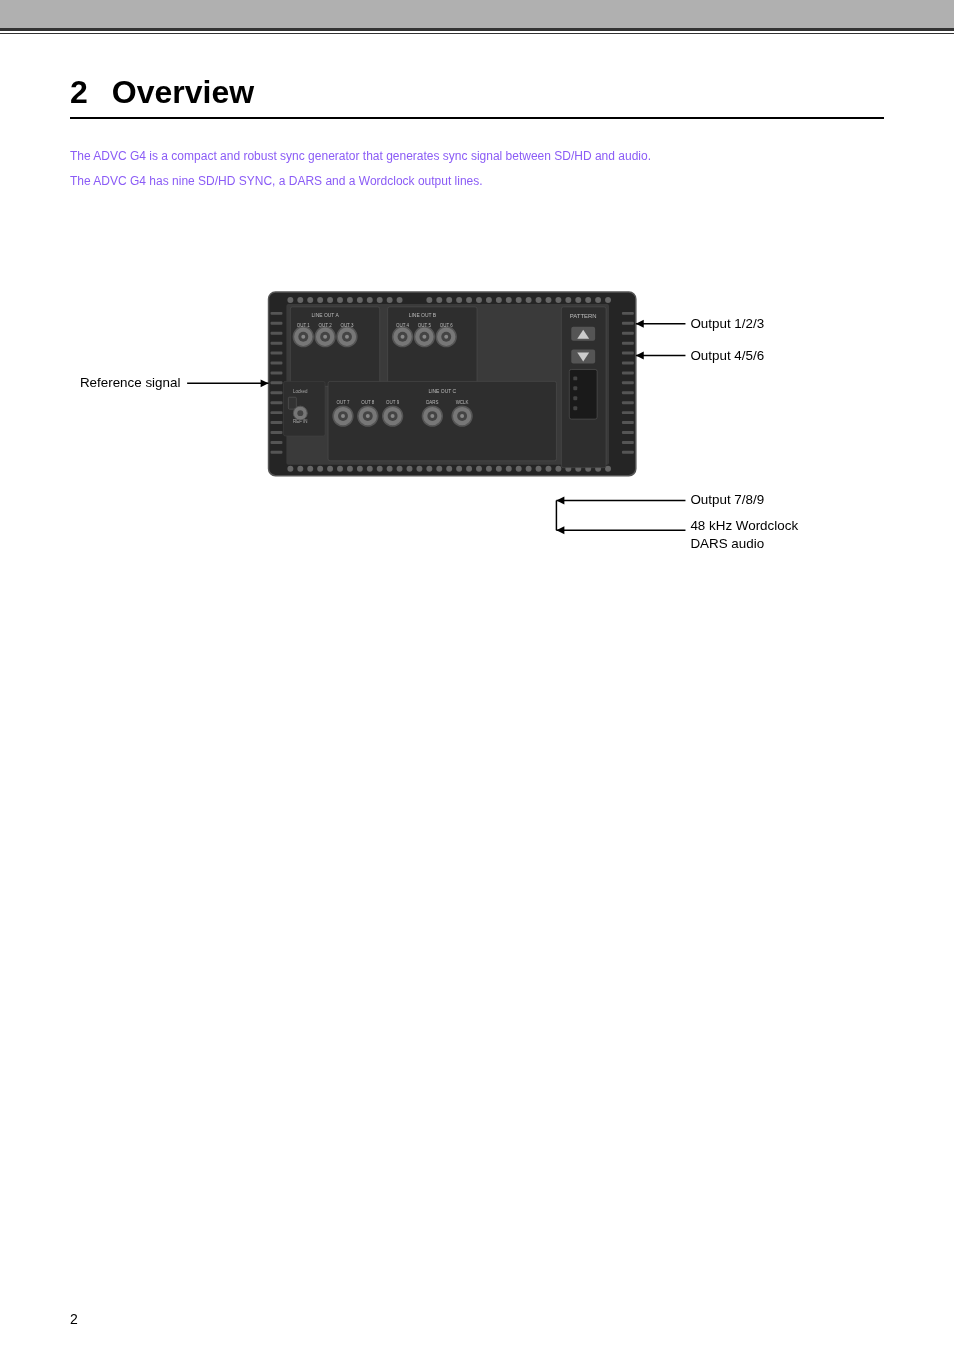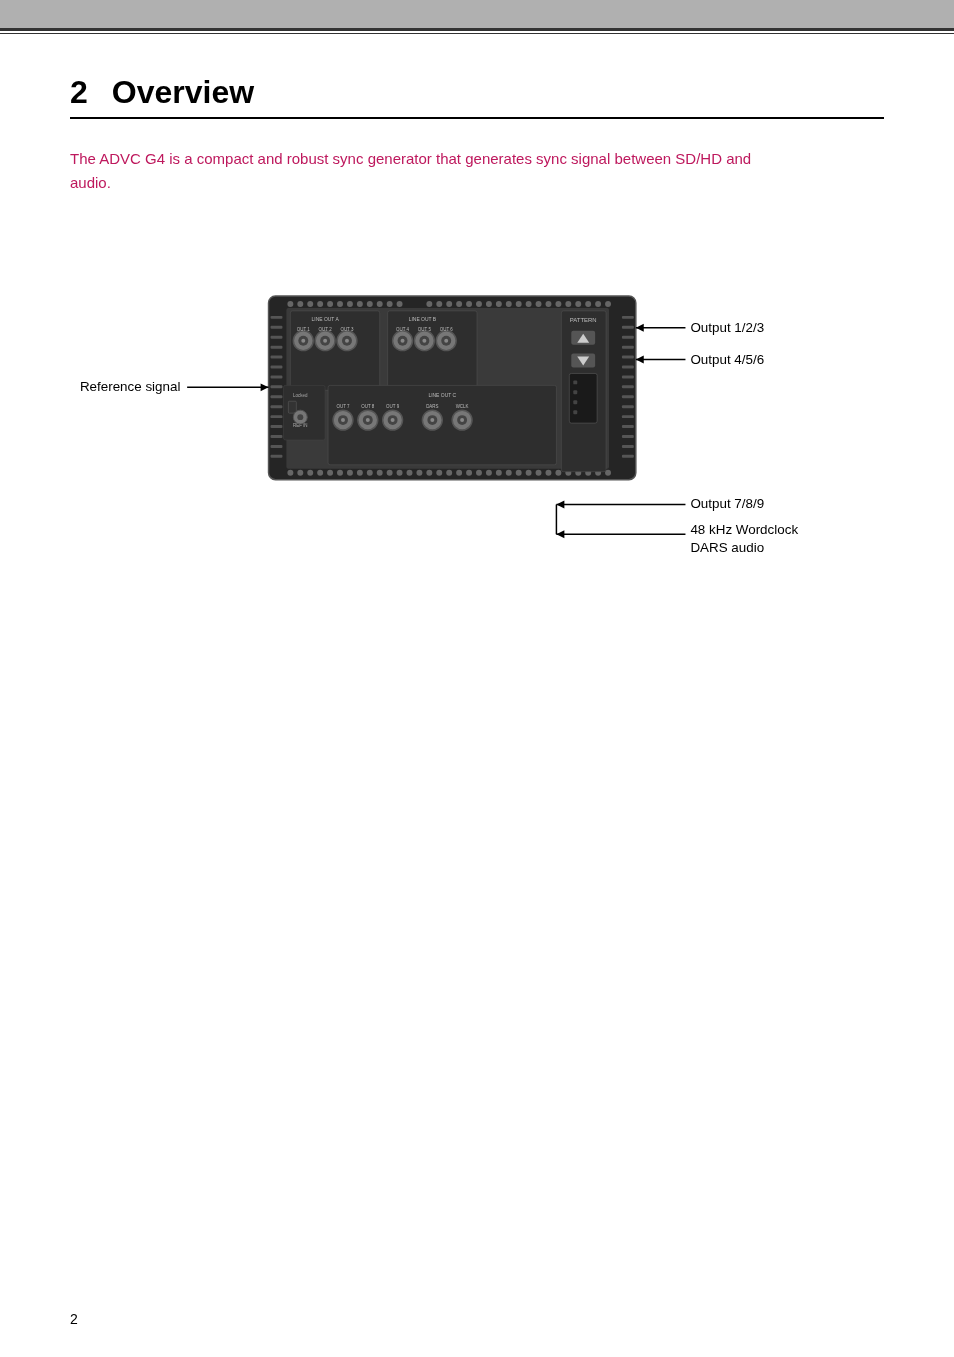"The ADVC G4 is a" .intro-text { color: #be185d -> #8b5cf6; font-size: 15px -> 12px }
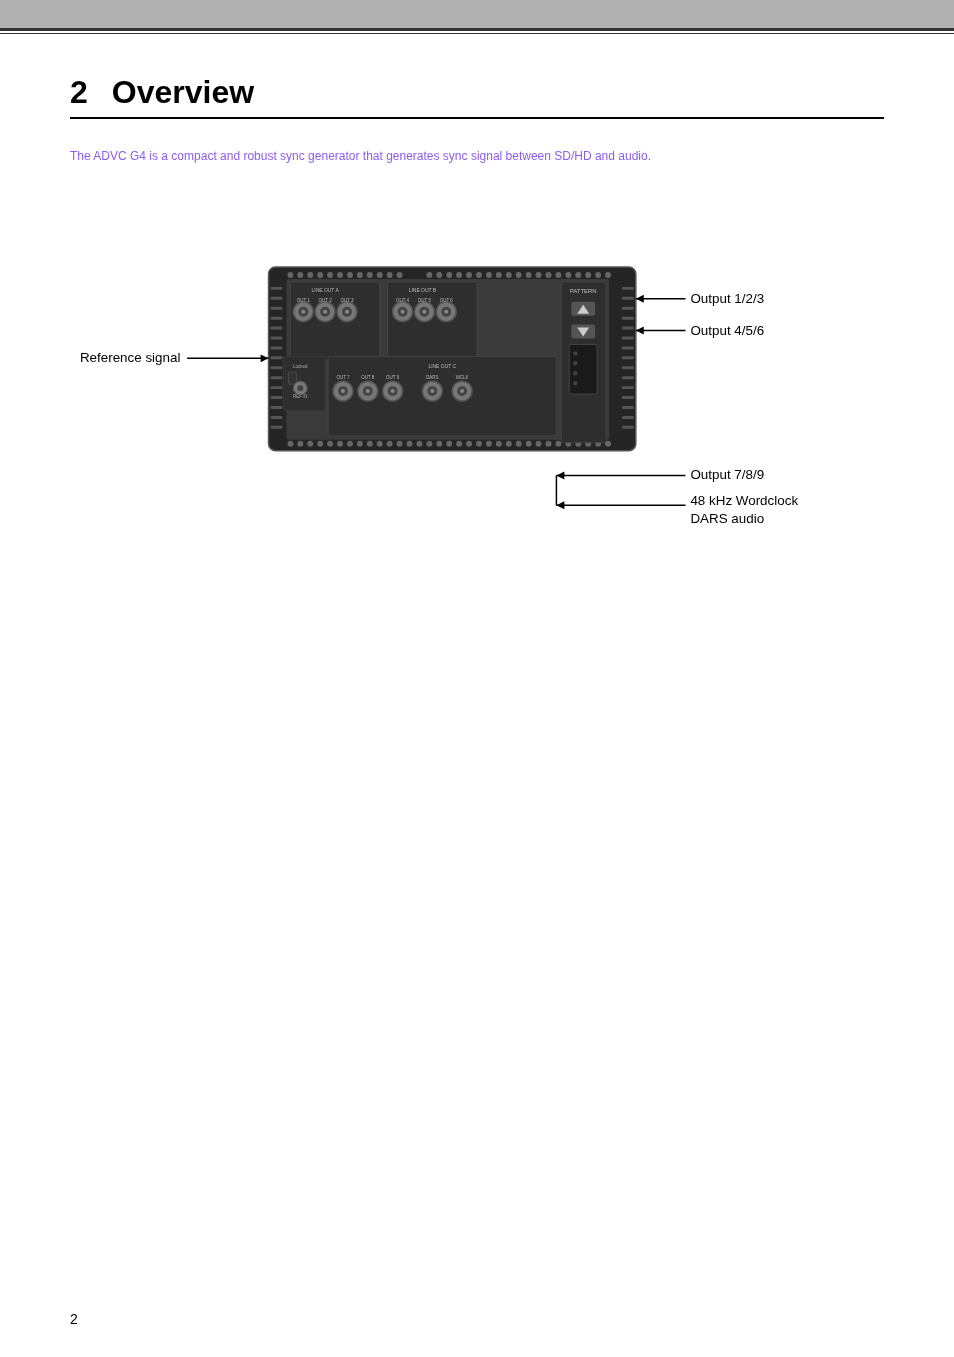"The ADVC G4 has nine" p.intro-text { html: none -> <p>The ADVC G4 has nine SD/HD SYNC, a DARS and a Wordclock output lines.</p> }
